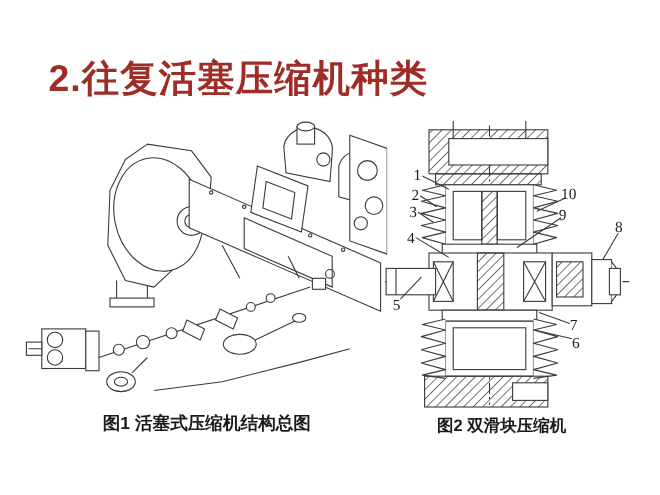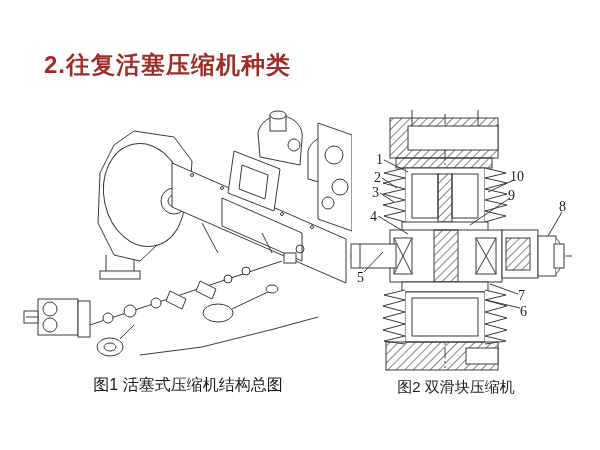"2.往复活塞压缩机种类" .title { font-size: 24px -> 34px }
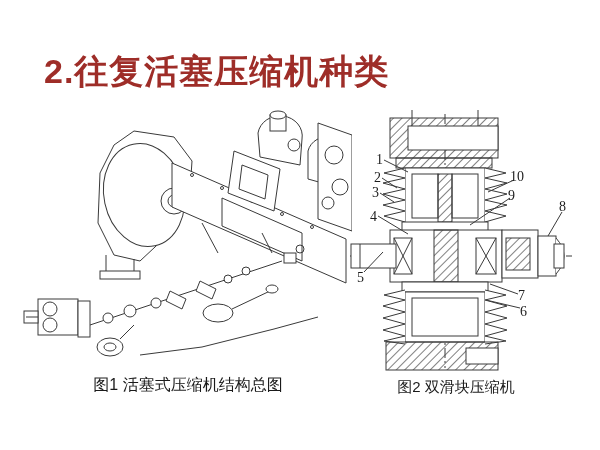"图1 活塞式压缩机结构总图" .caption { font-weight: 400 -> 700 }
